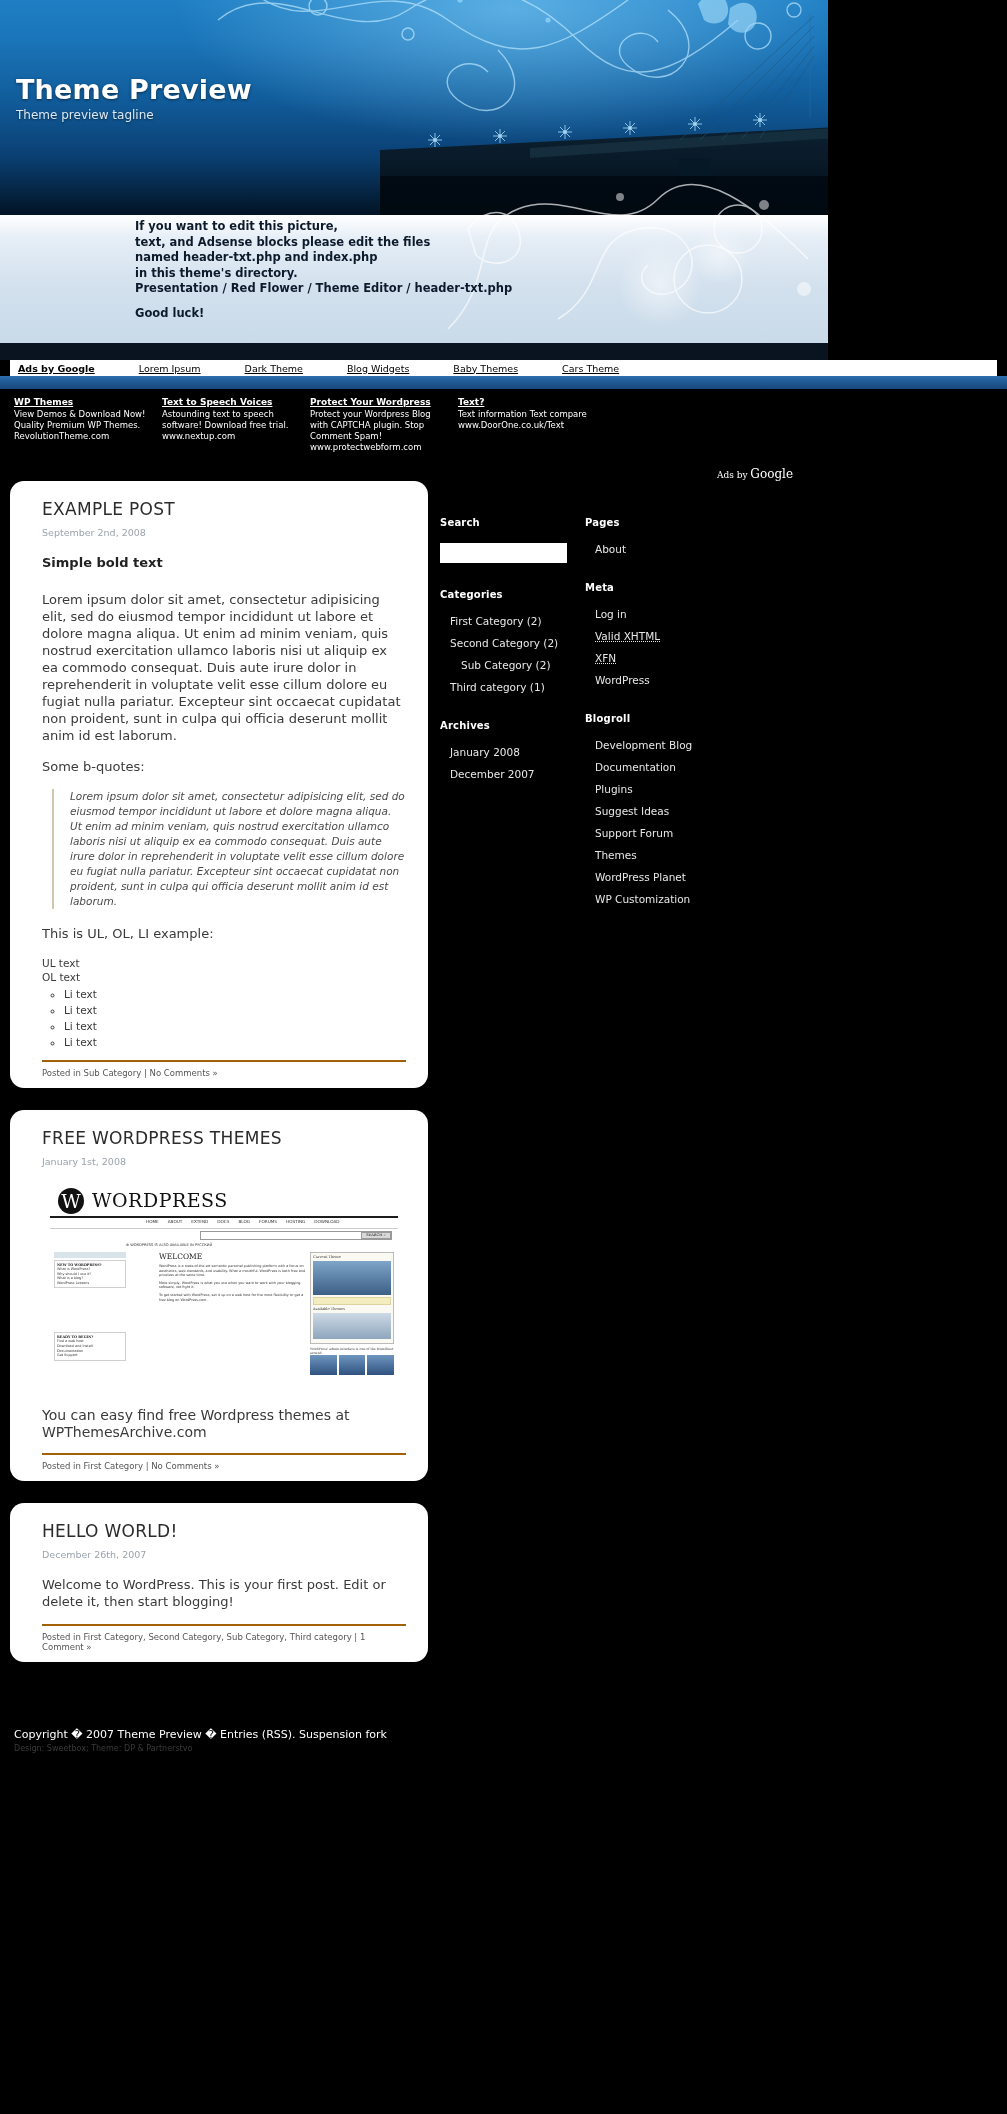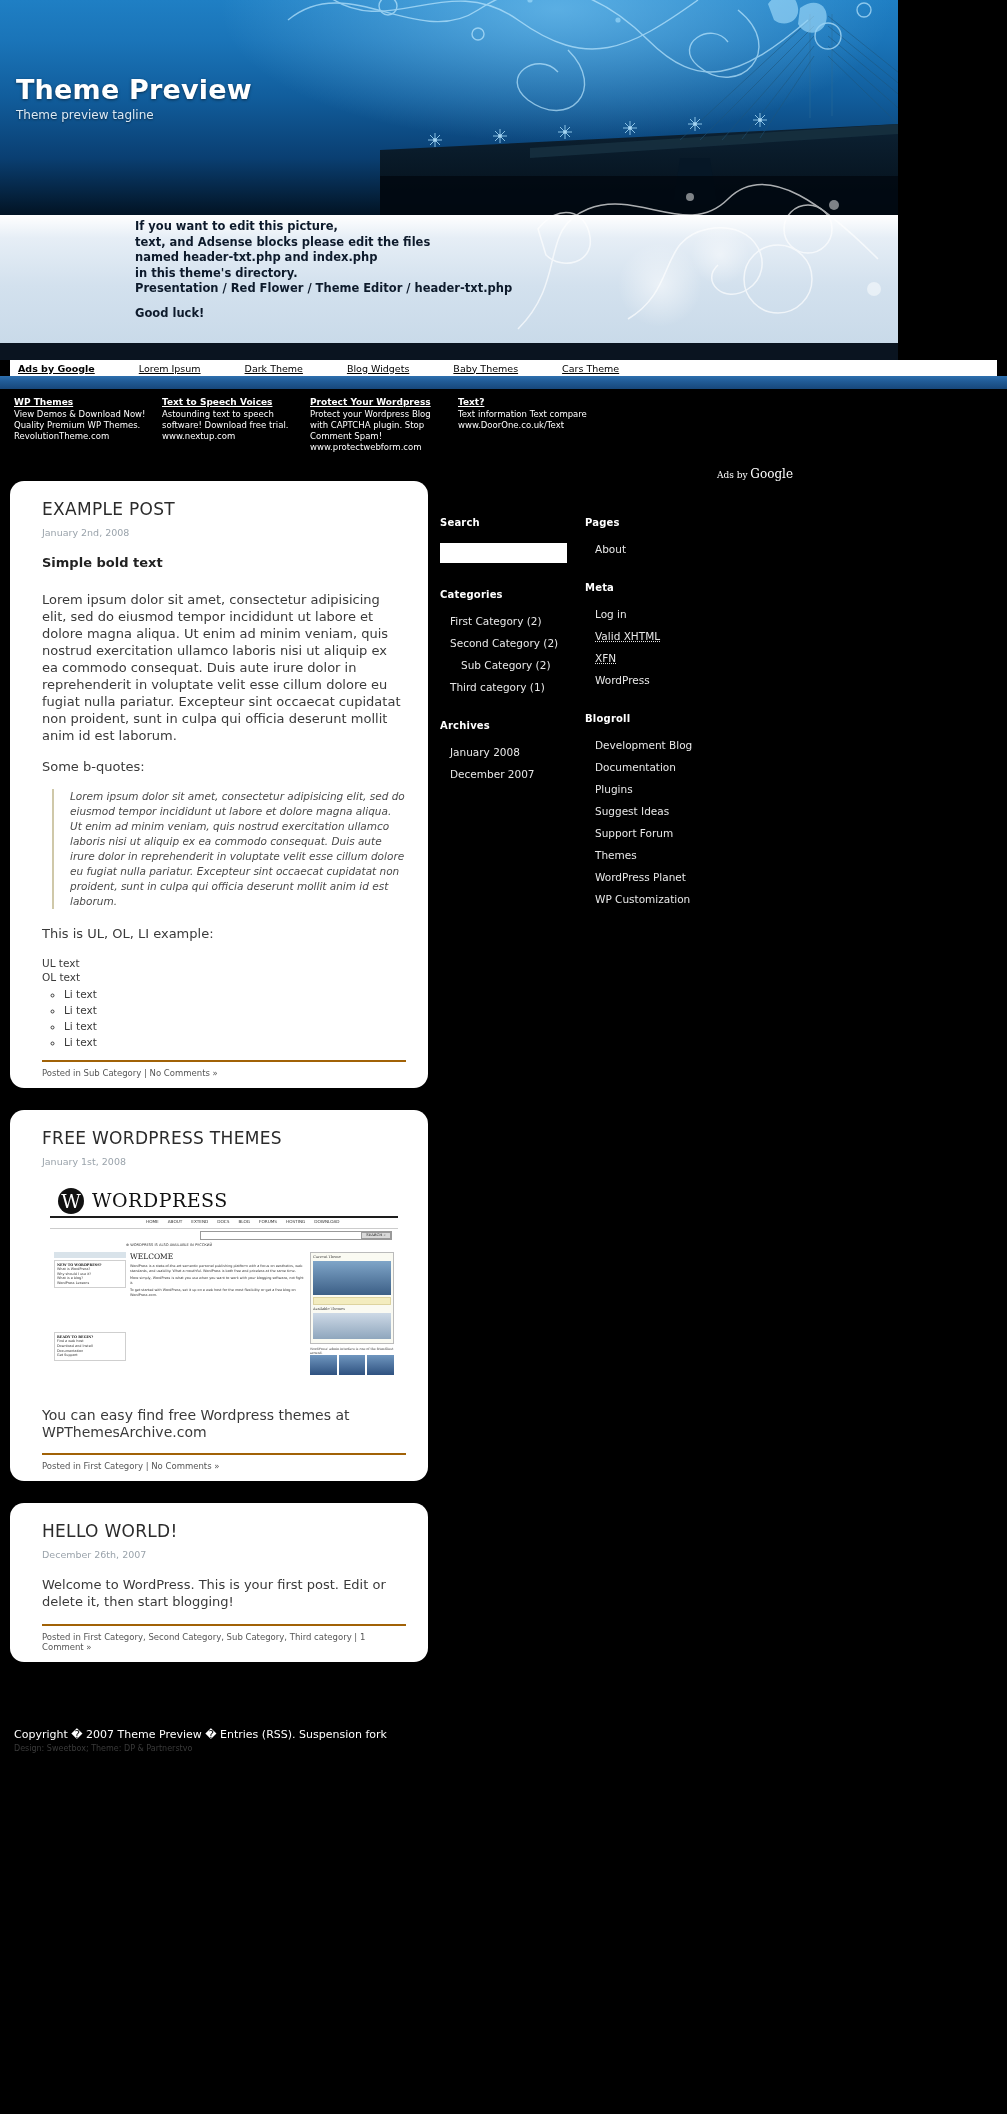"Theme Preview" .banner { width: 898px -> 828px }
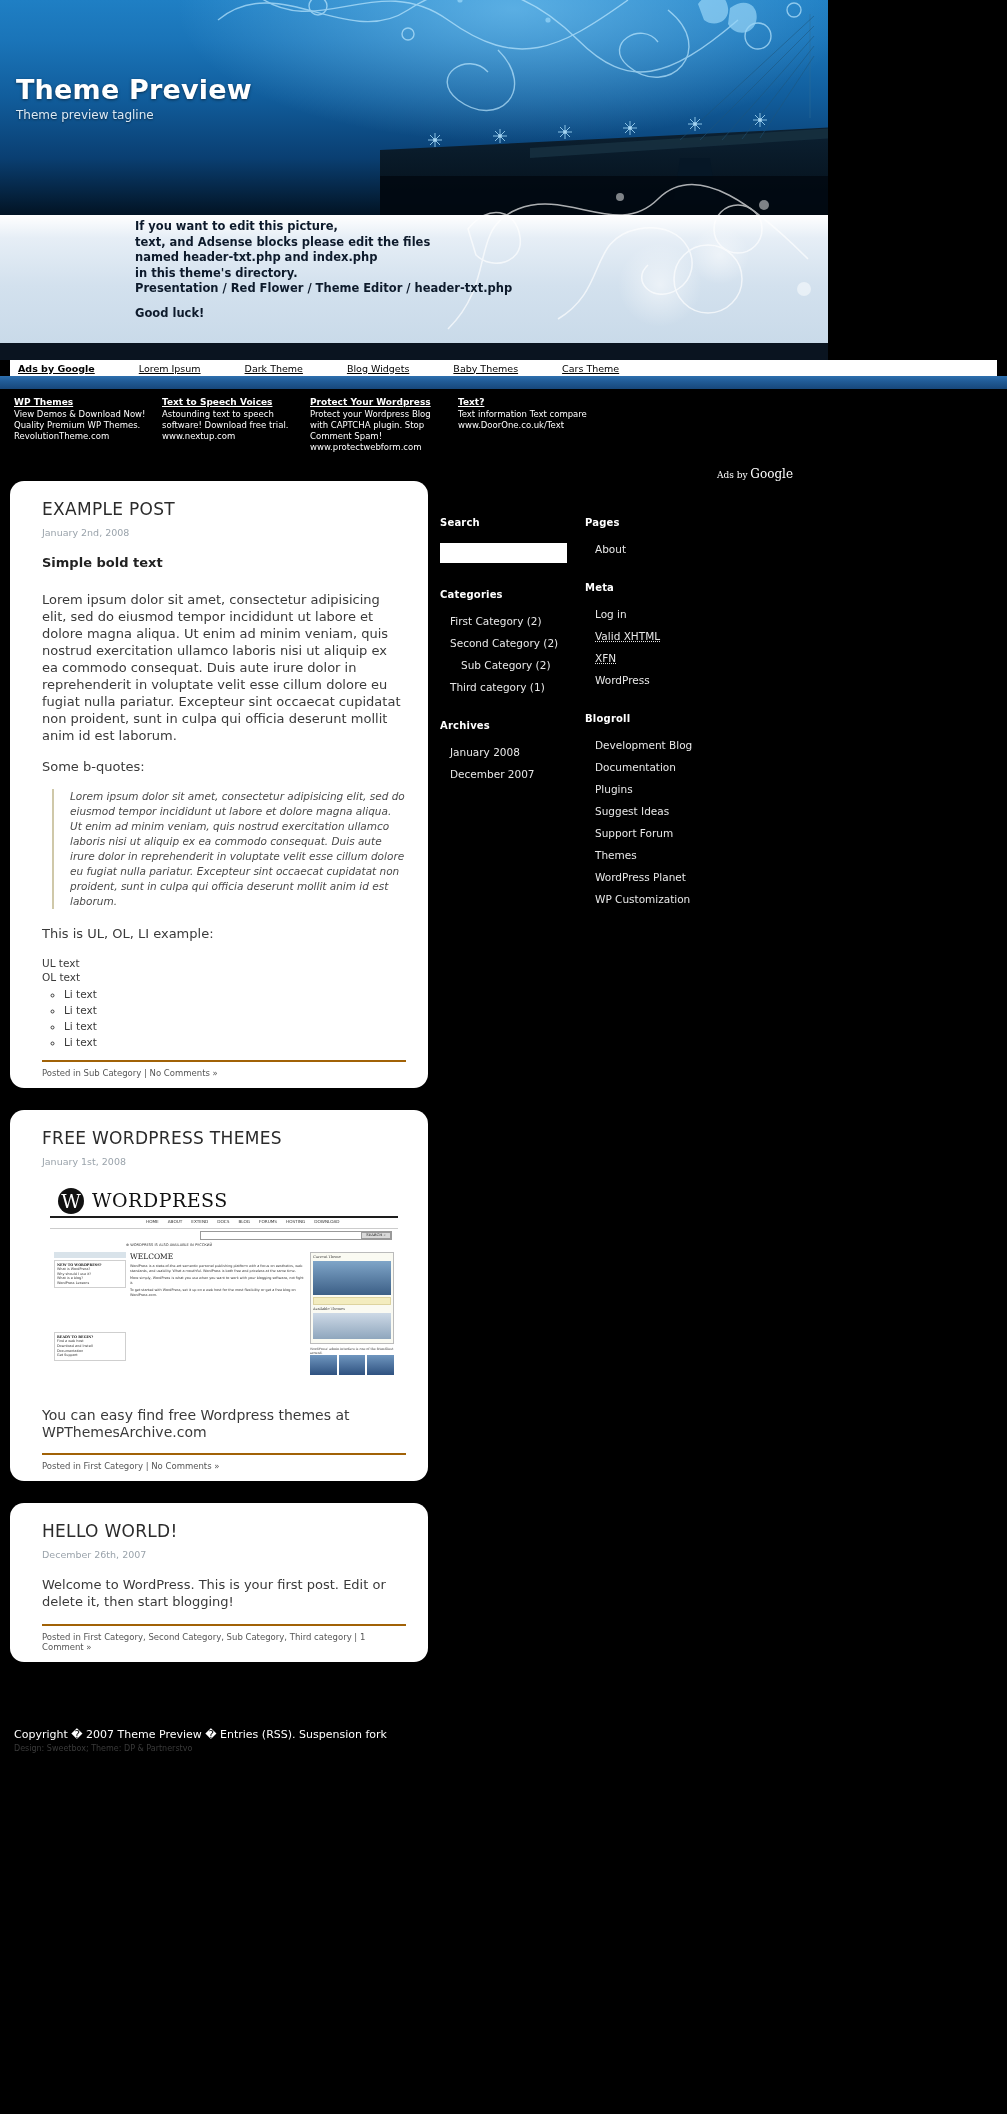"January 2nd, 2008" div.date { text: January -> September }
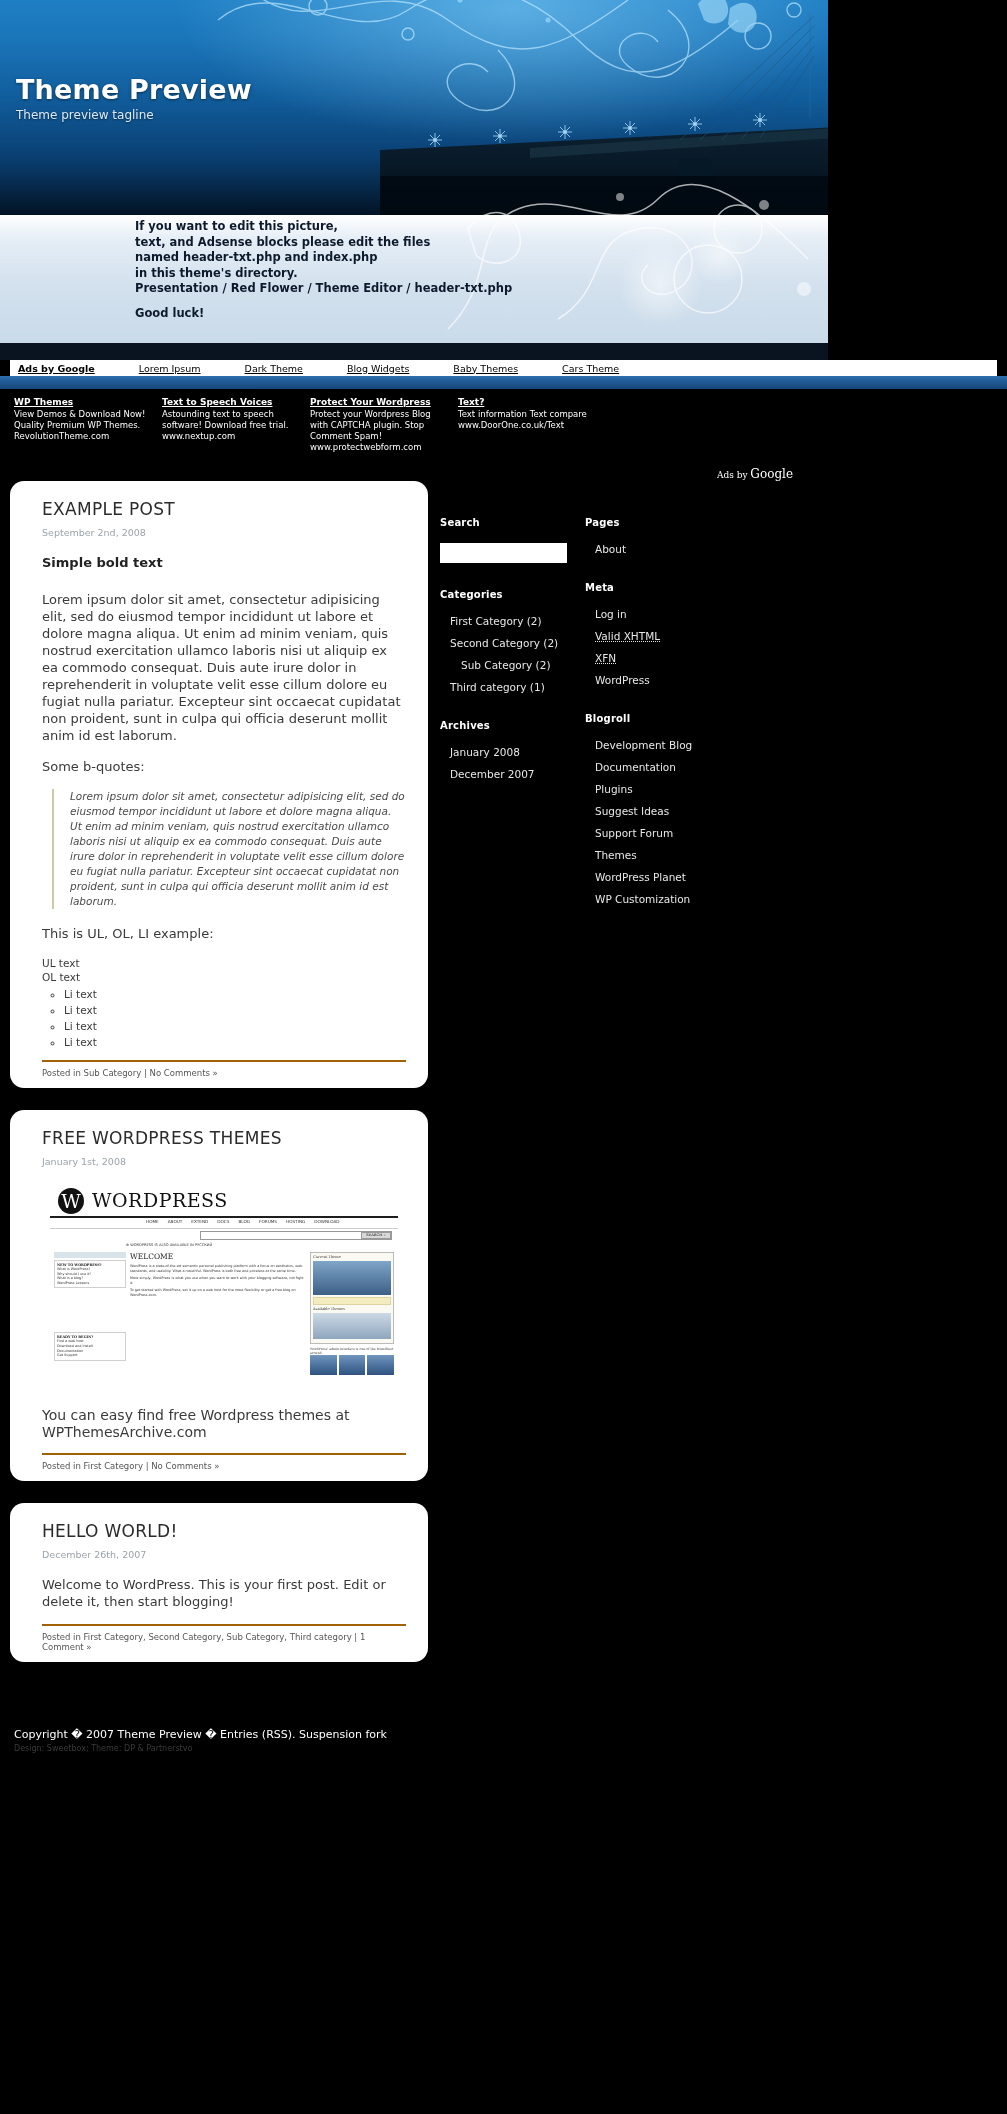"WELCOME" .wp-col-m { margin-left: none -> 29px }
